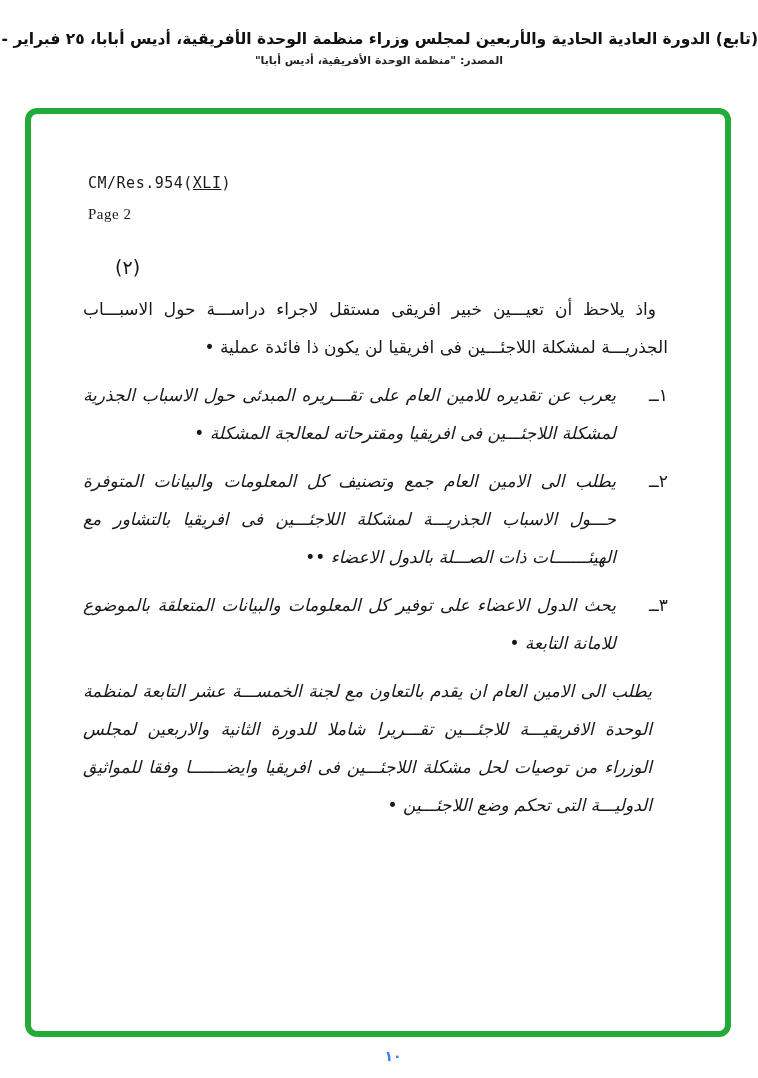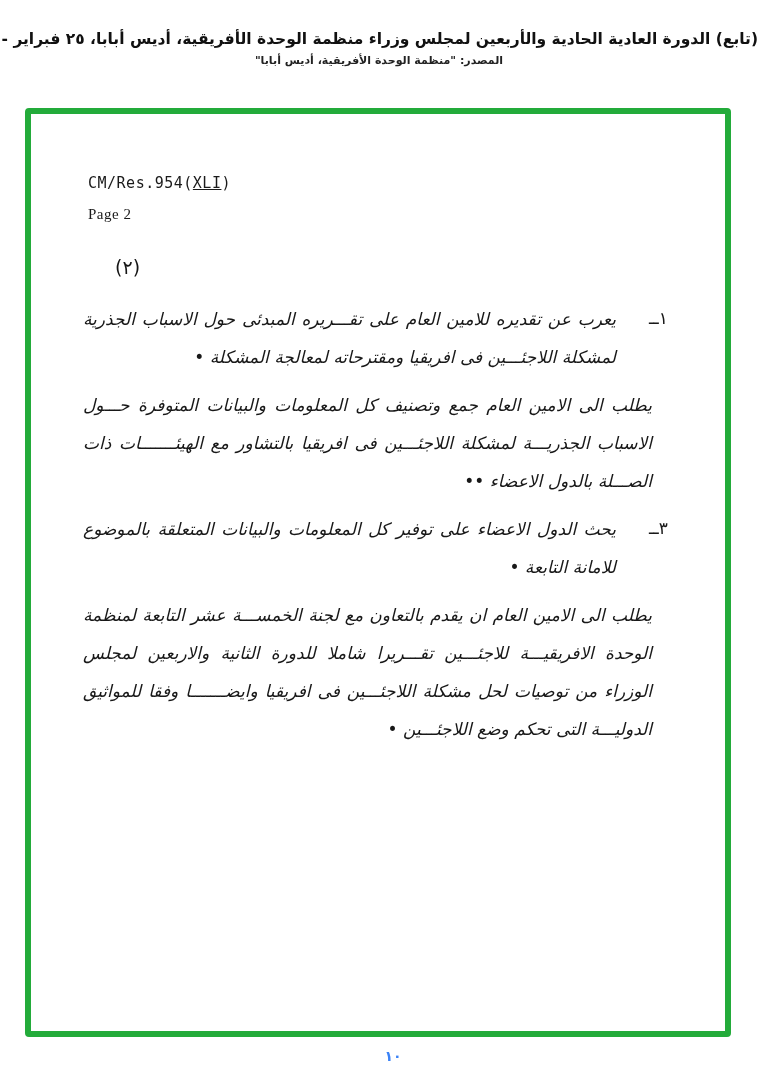"CM/Res.954(XLI)" .frame { border-radius: 4px -> 12px }
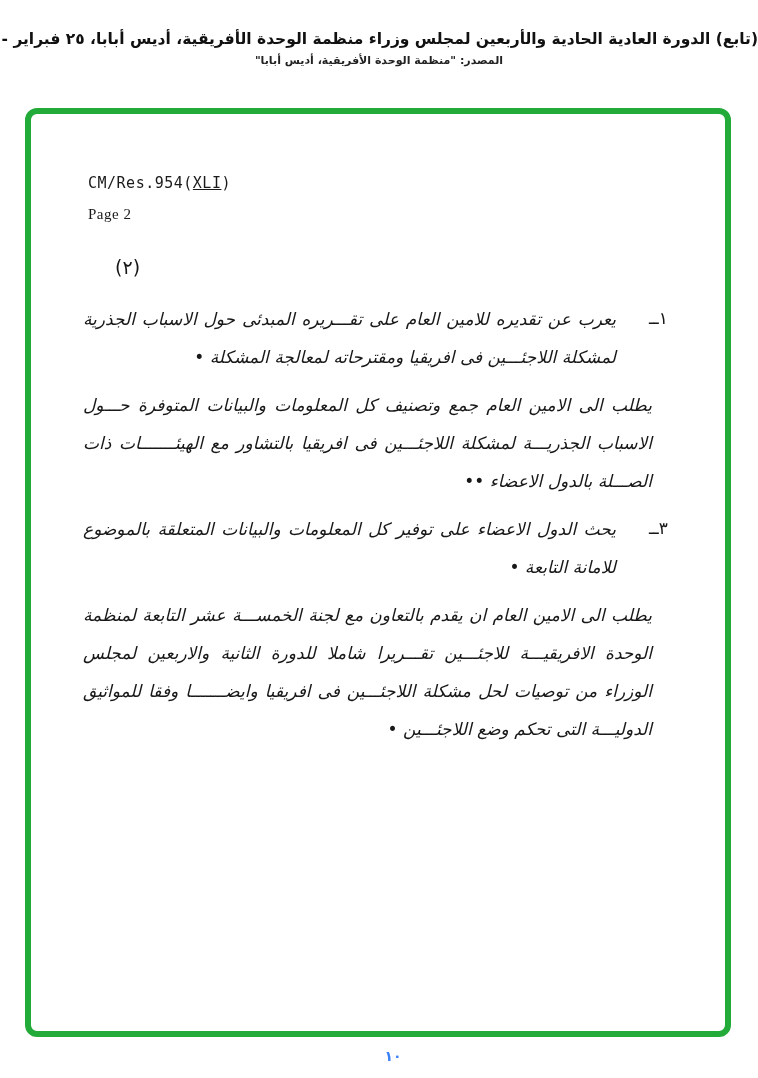"واذ يلاحظ أن تعيـــين خبير" div.intro { html: none -> <div>واذ يلاحظ أن تعيـــين خبير افريقى مستقل لاجراء دراســـة حول الاسبـــاب الجذريـــة لمشكلة اللاجئـــين فى افريقيا لن يكون ذا فائدة عملية •</div> }
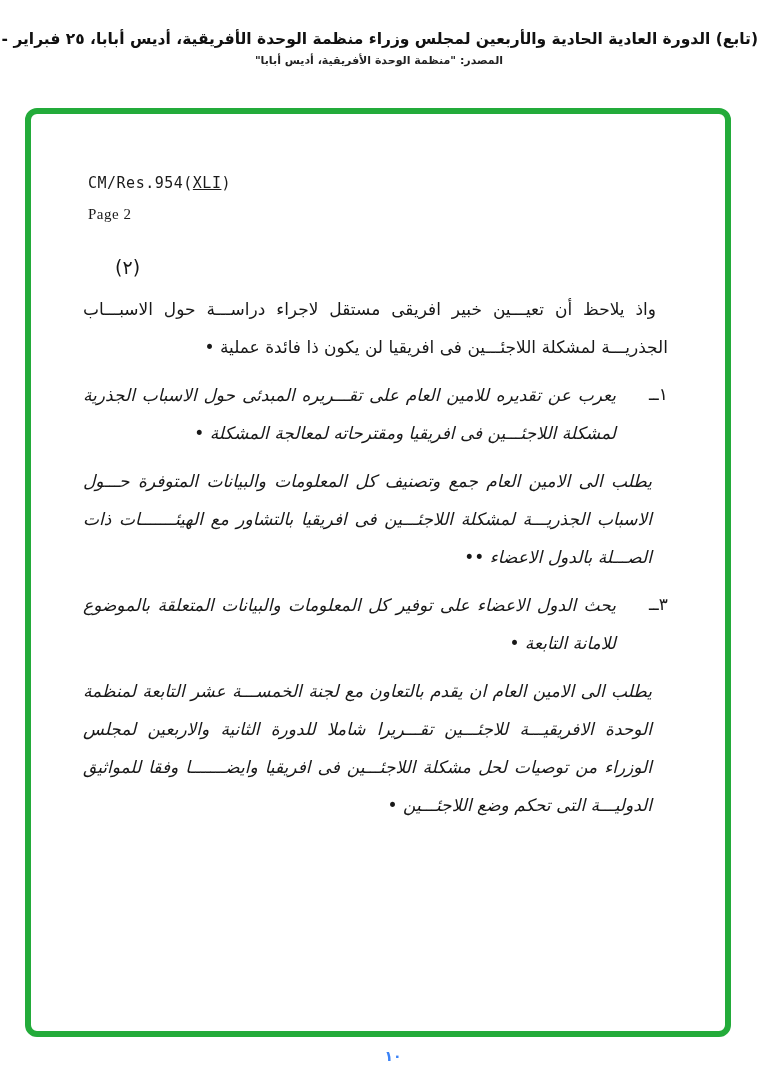"١ــ" .item-number { font-family: Liberation Serif, serif -> none }
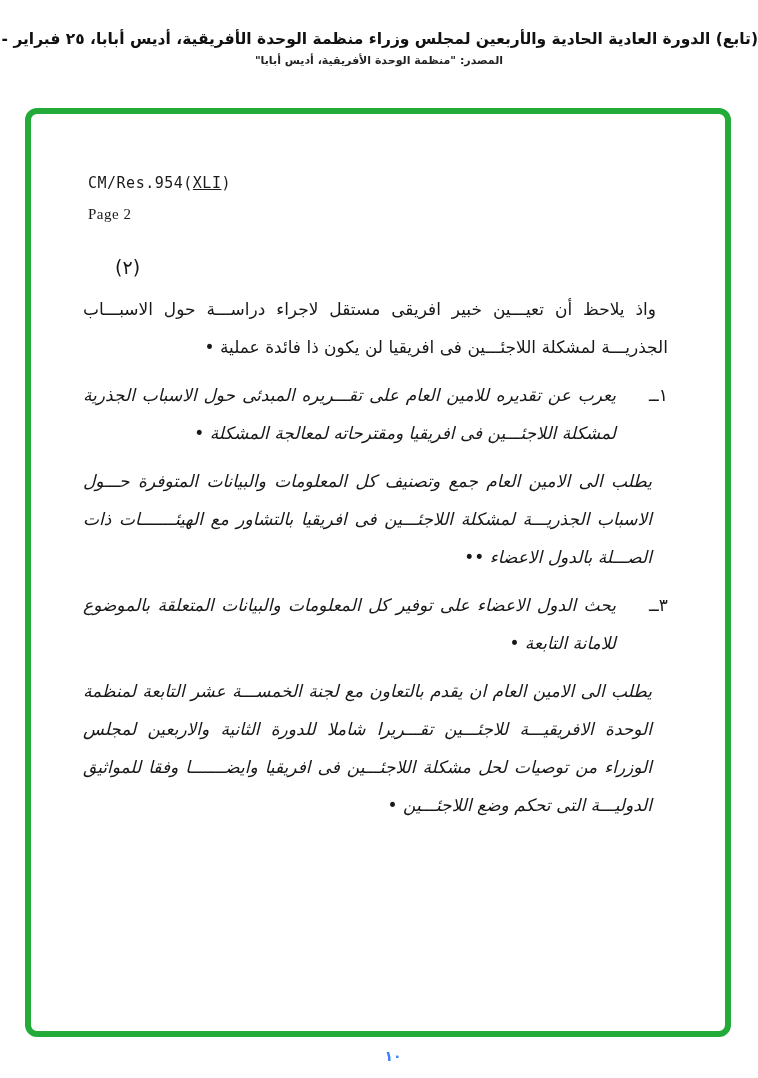"٢ــ" span.item-number { html: none -> <span>٢ــ</span> }
